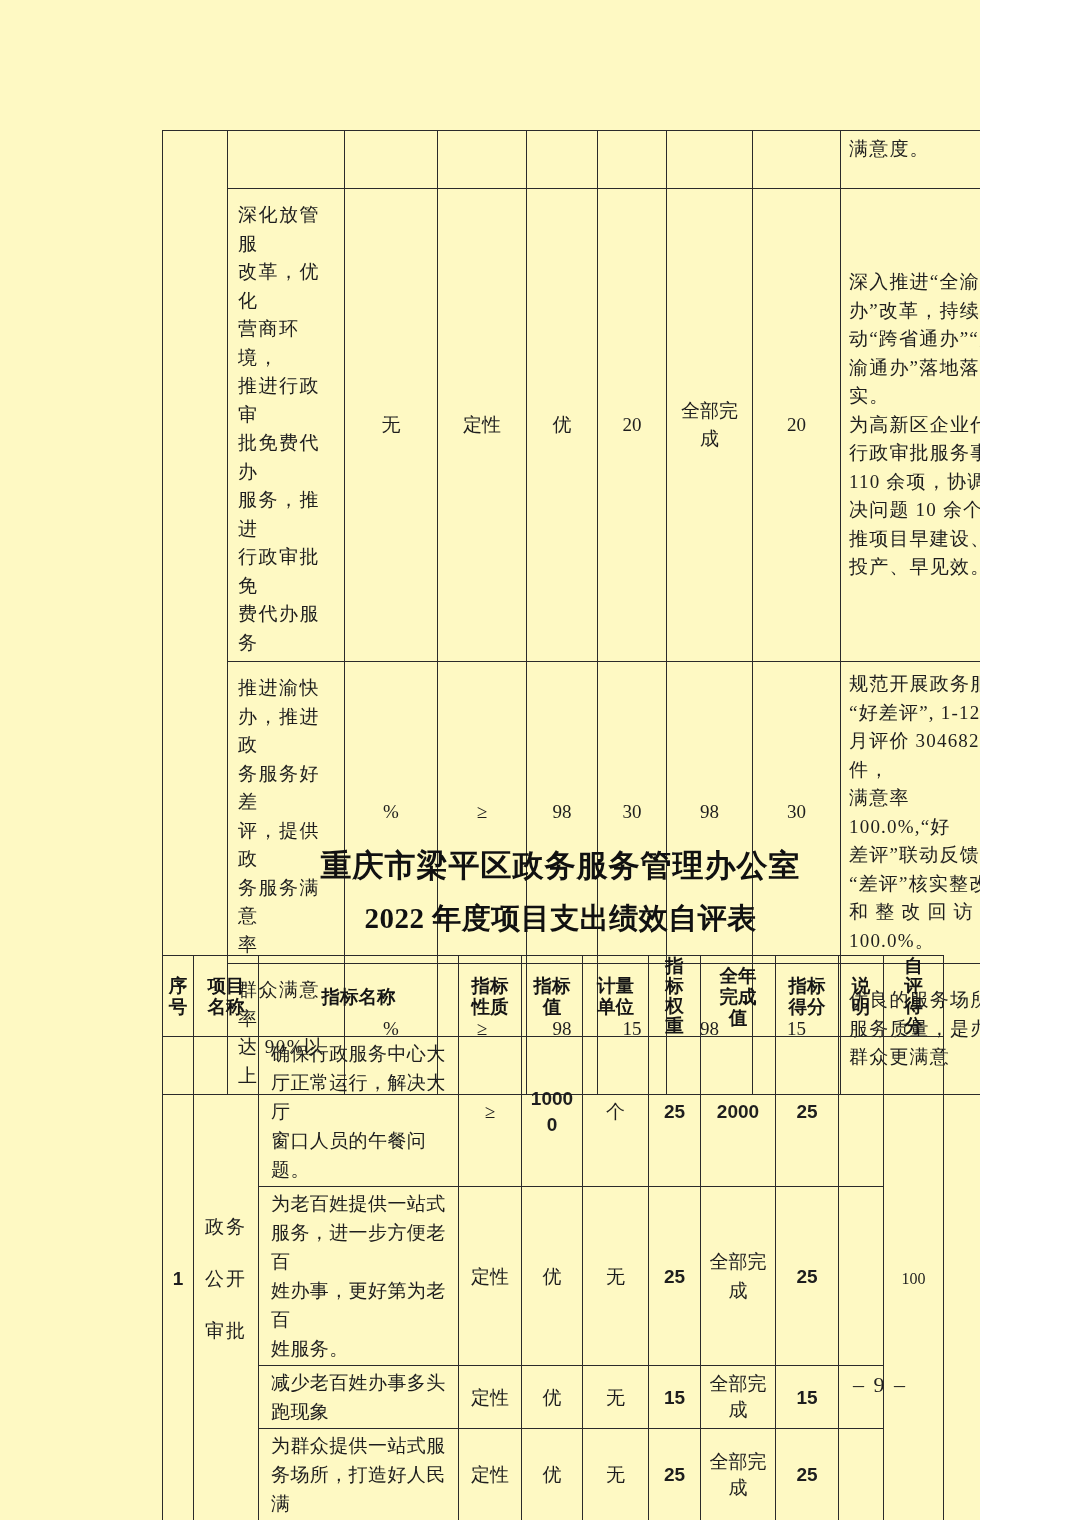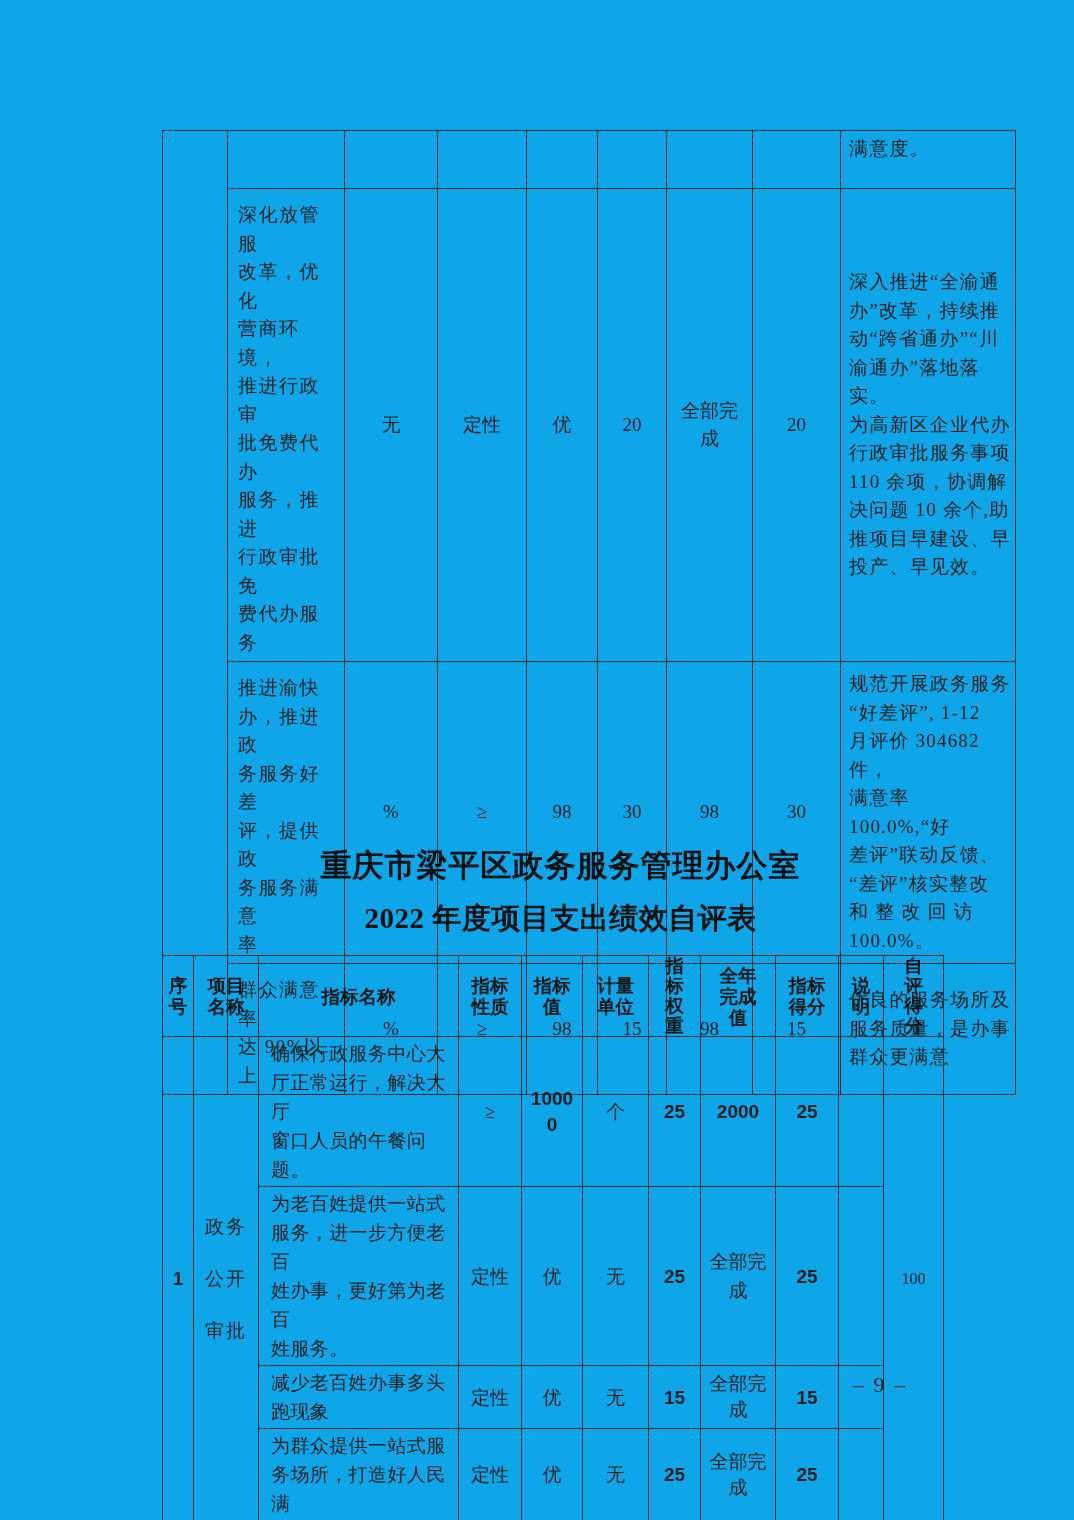"满意度。" .page { background: #0ea5e9 -> #fef9c3; width: 1074px -> 980px }
